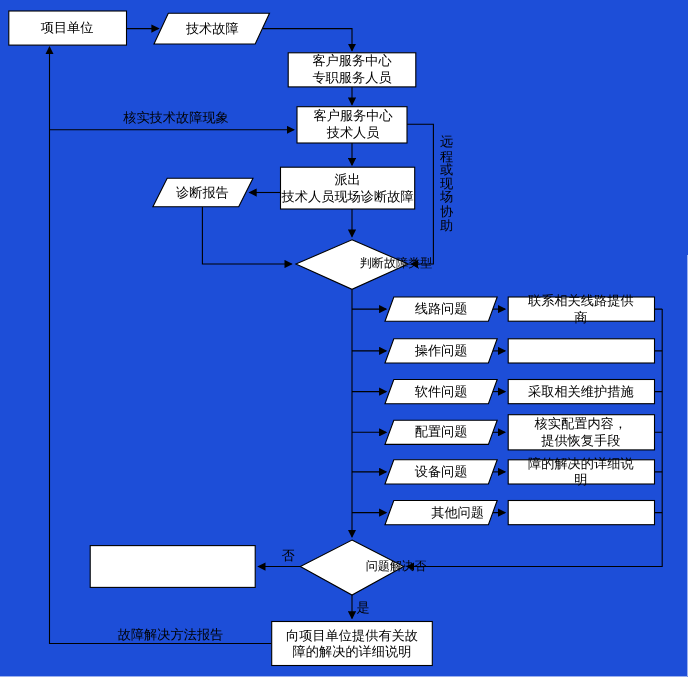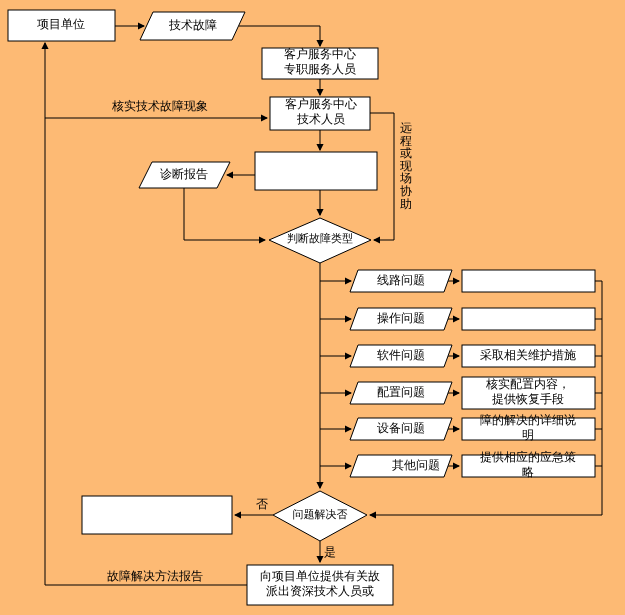"项目单位" #stage { background: #fdba74 -> #1d4ed8; font-family: Liberation Mono, monospace -> Liberation Serif, serif }
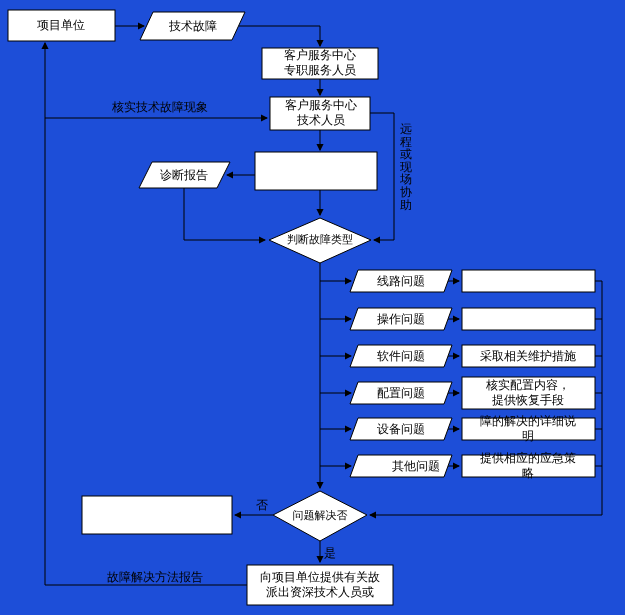"派出" div.lbl { html: none -> <div>派出 技术人员现场诊断故障</div> }
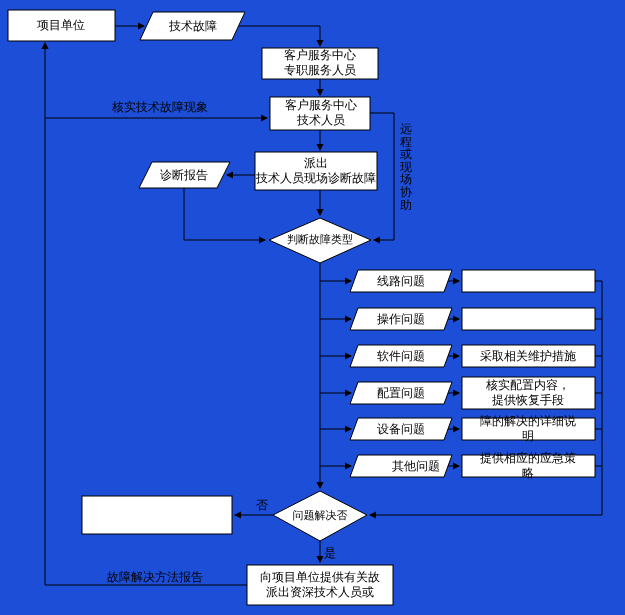"判断故障类型" .lbl.small { margin-left: none -> 40px }
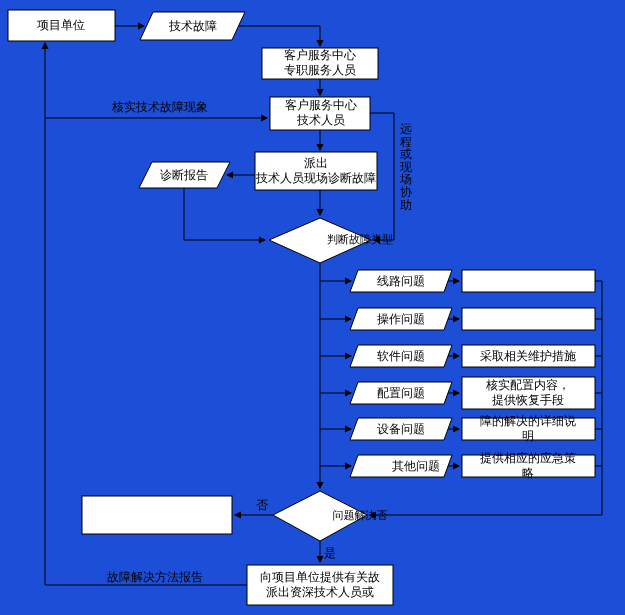"联系相关线路提供商" div.lbl { html: none -> <div>联系相关线路提供商</div> }
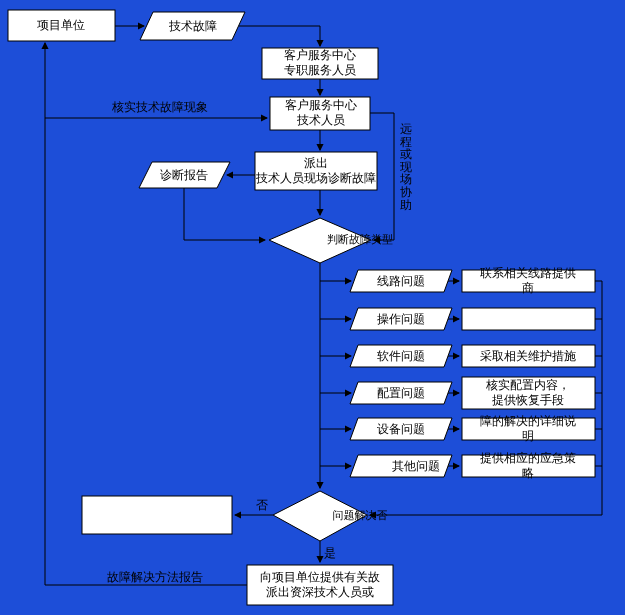"提供相应的应急策略" div.lbl { html: <div>提供相应的应急策略</div> -> none }
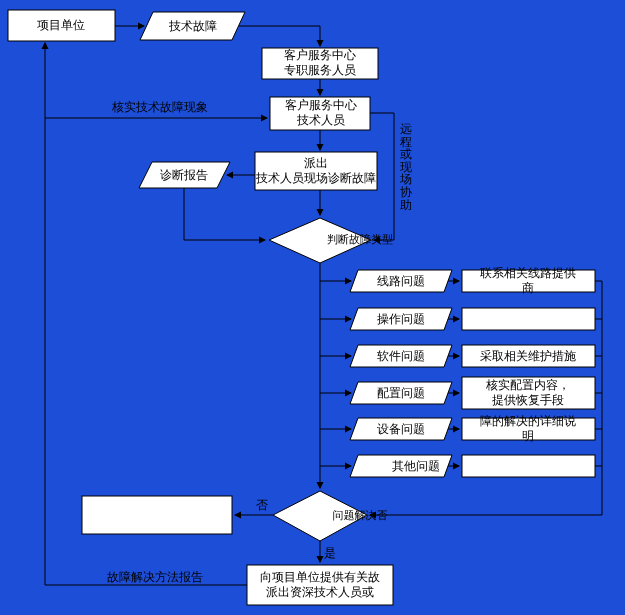"向项目单位提供有关故" div.lbl { text: 派出资深技术人员或 -> 障的解决的详细说明 }
